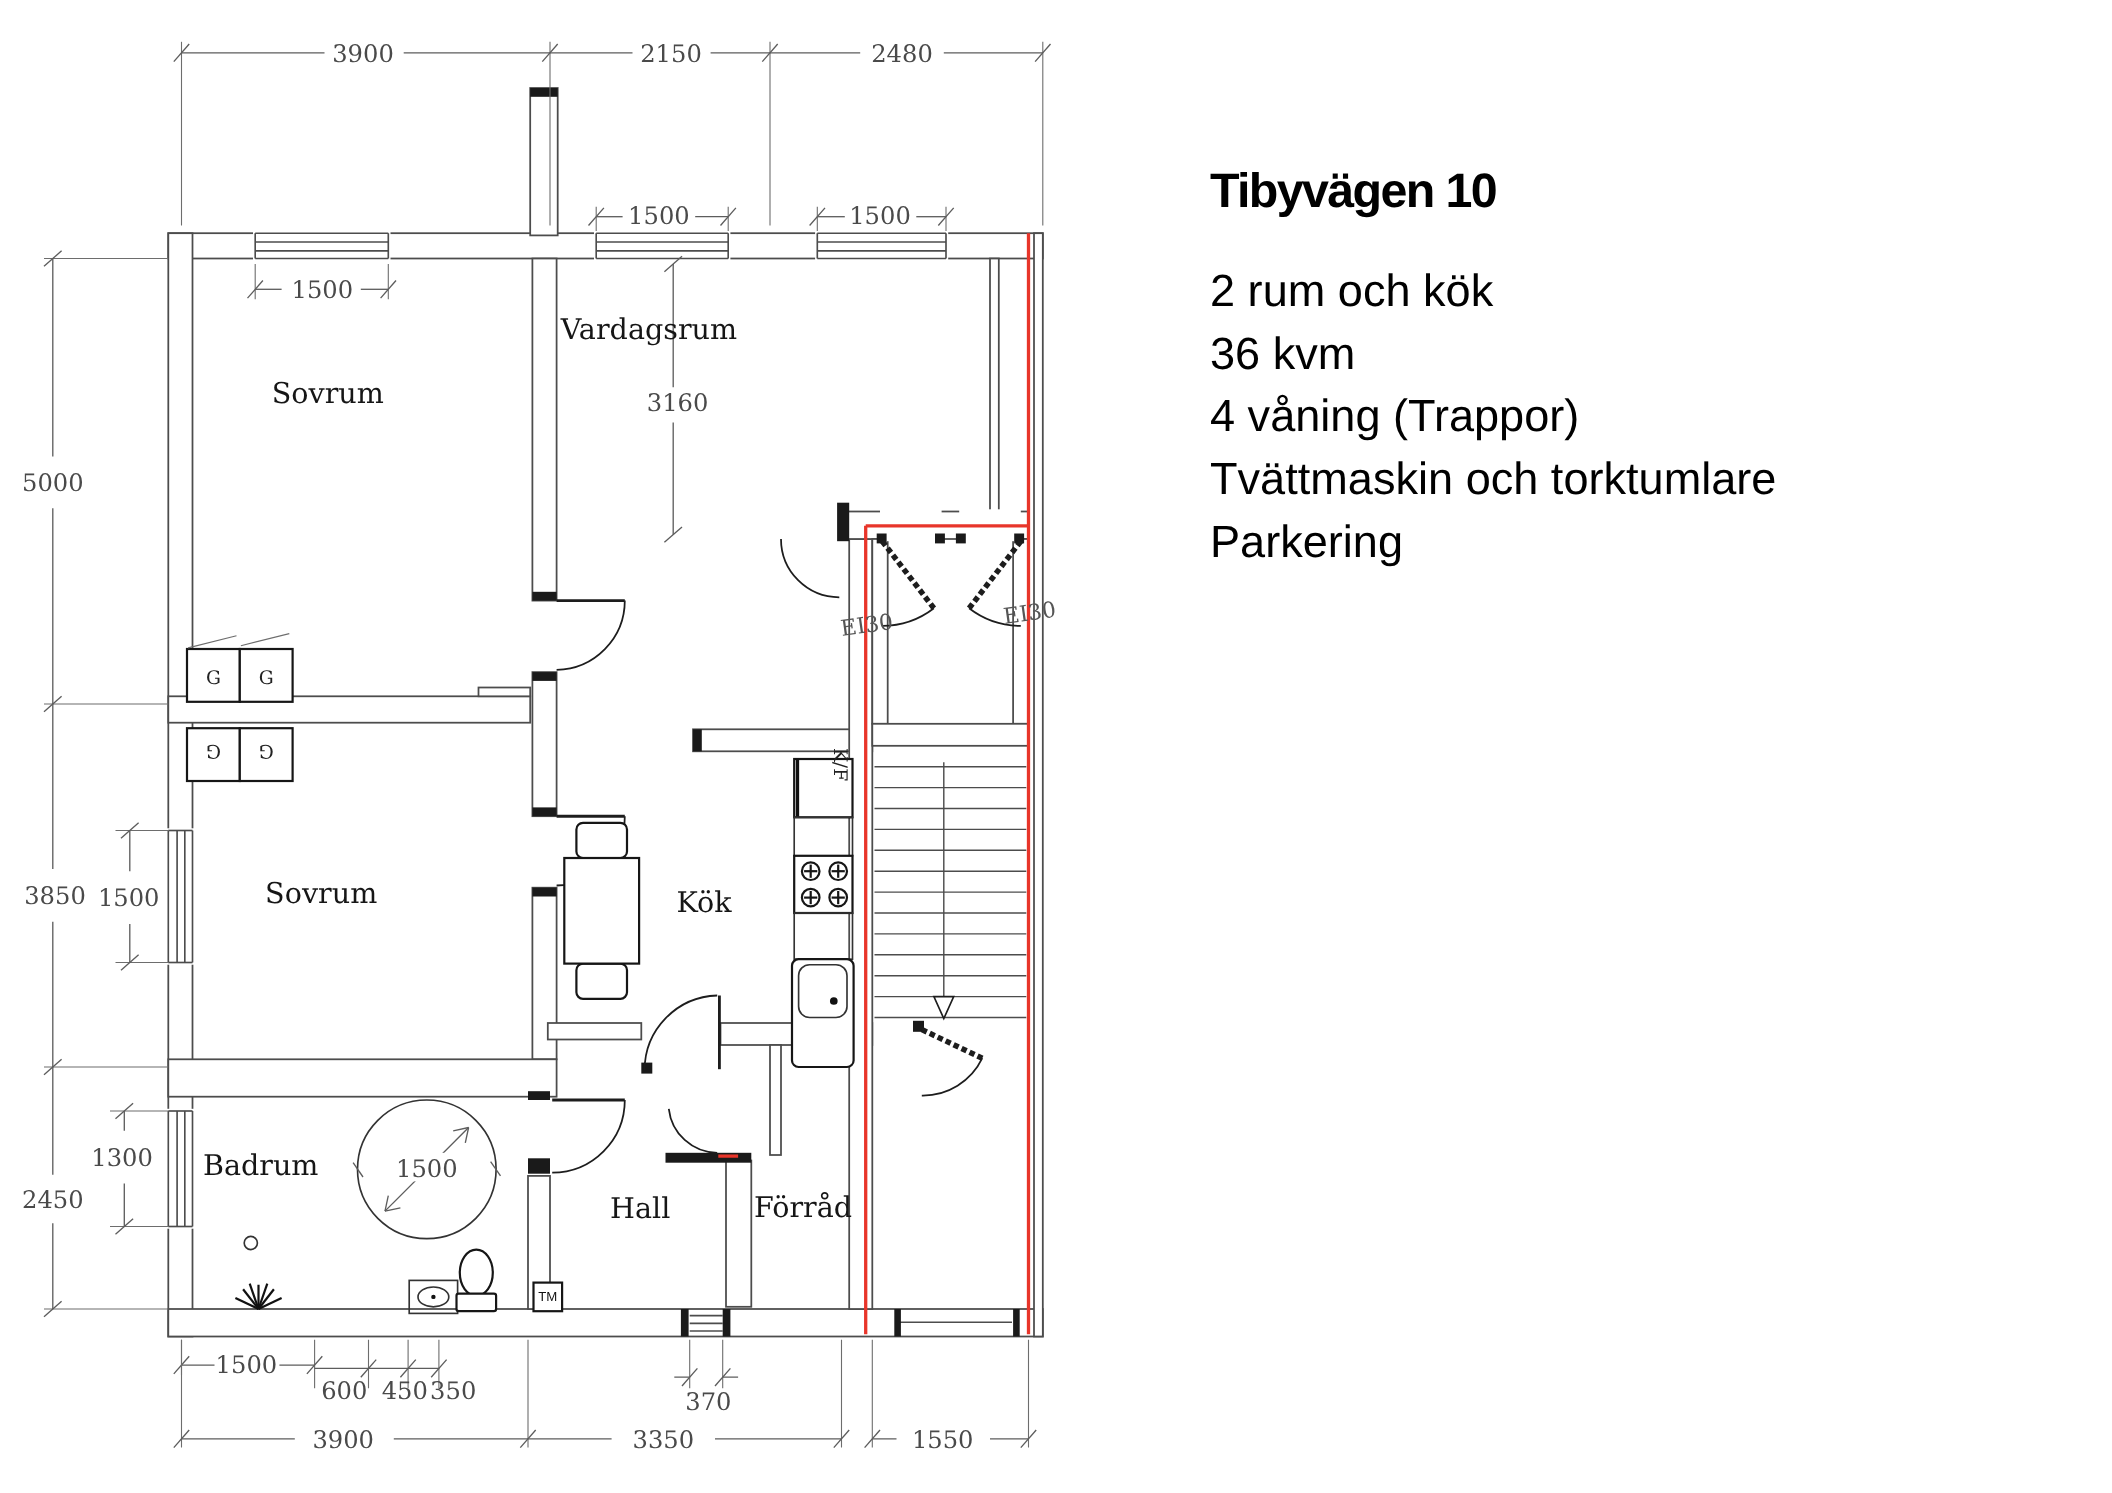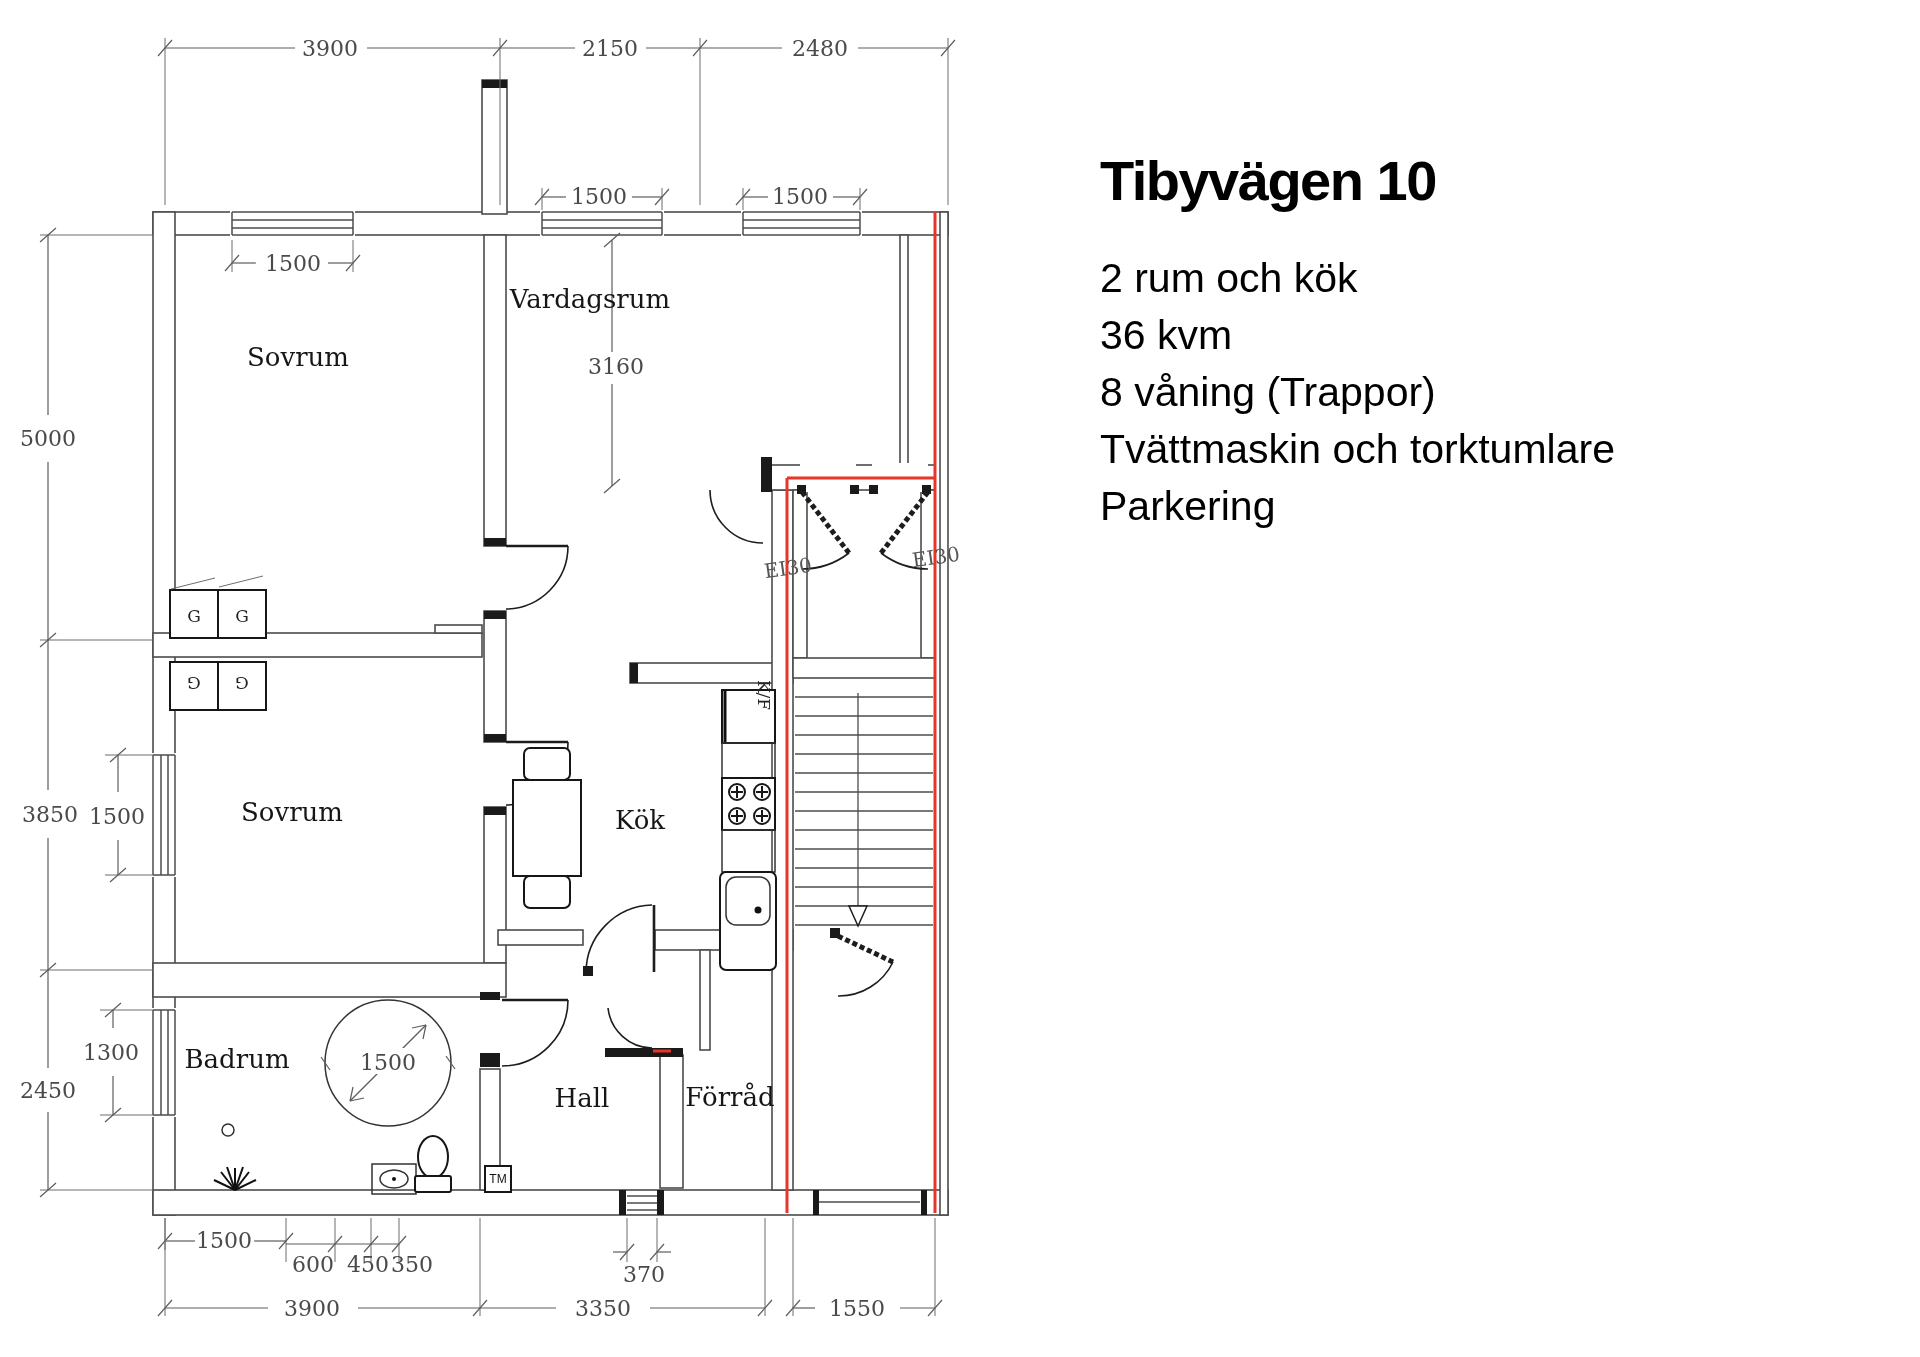"Tibyvägen 10" #title { font-size: 56px -> 44px }
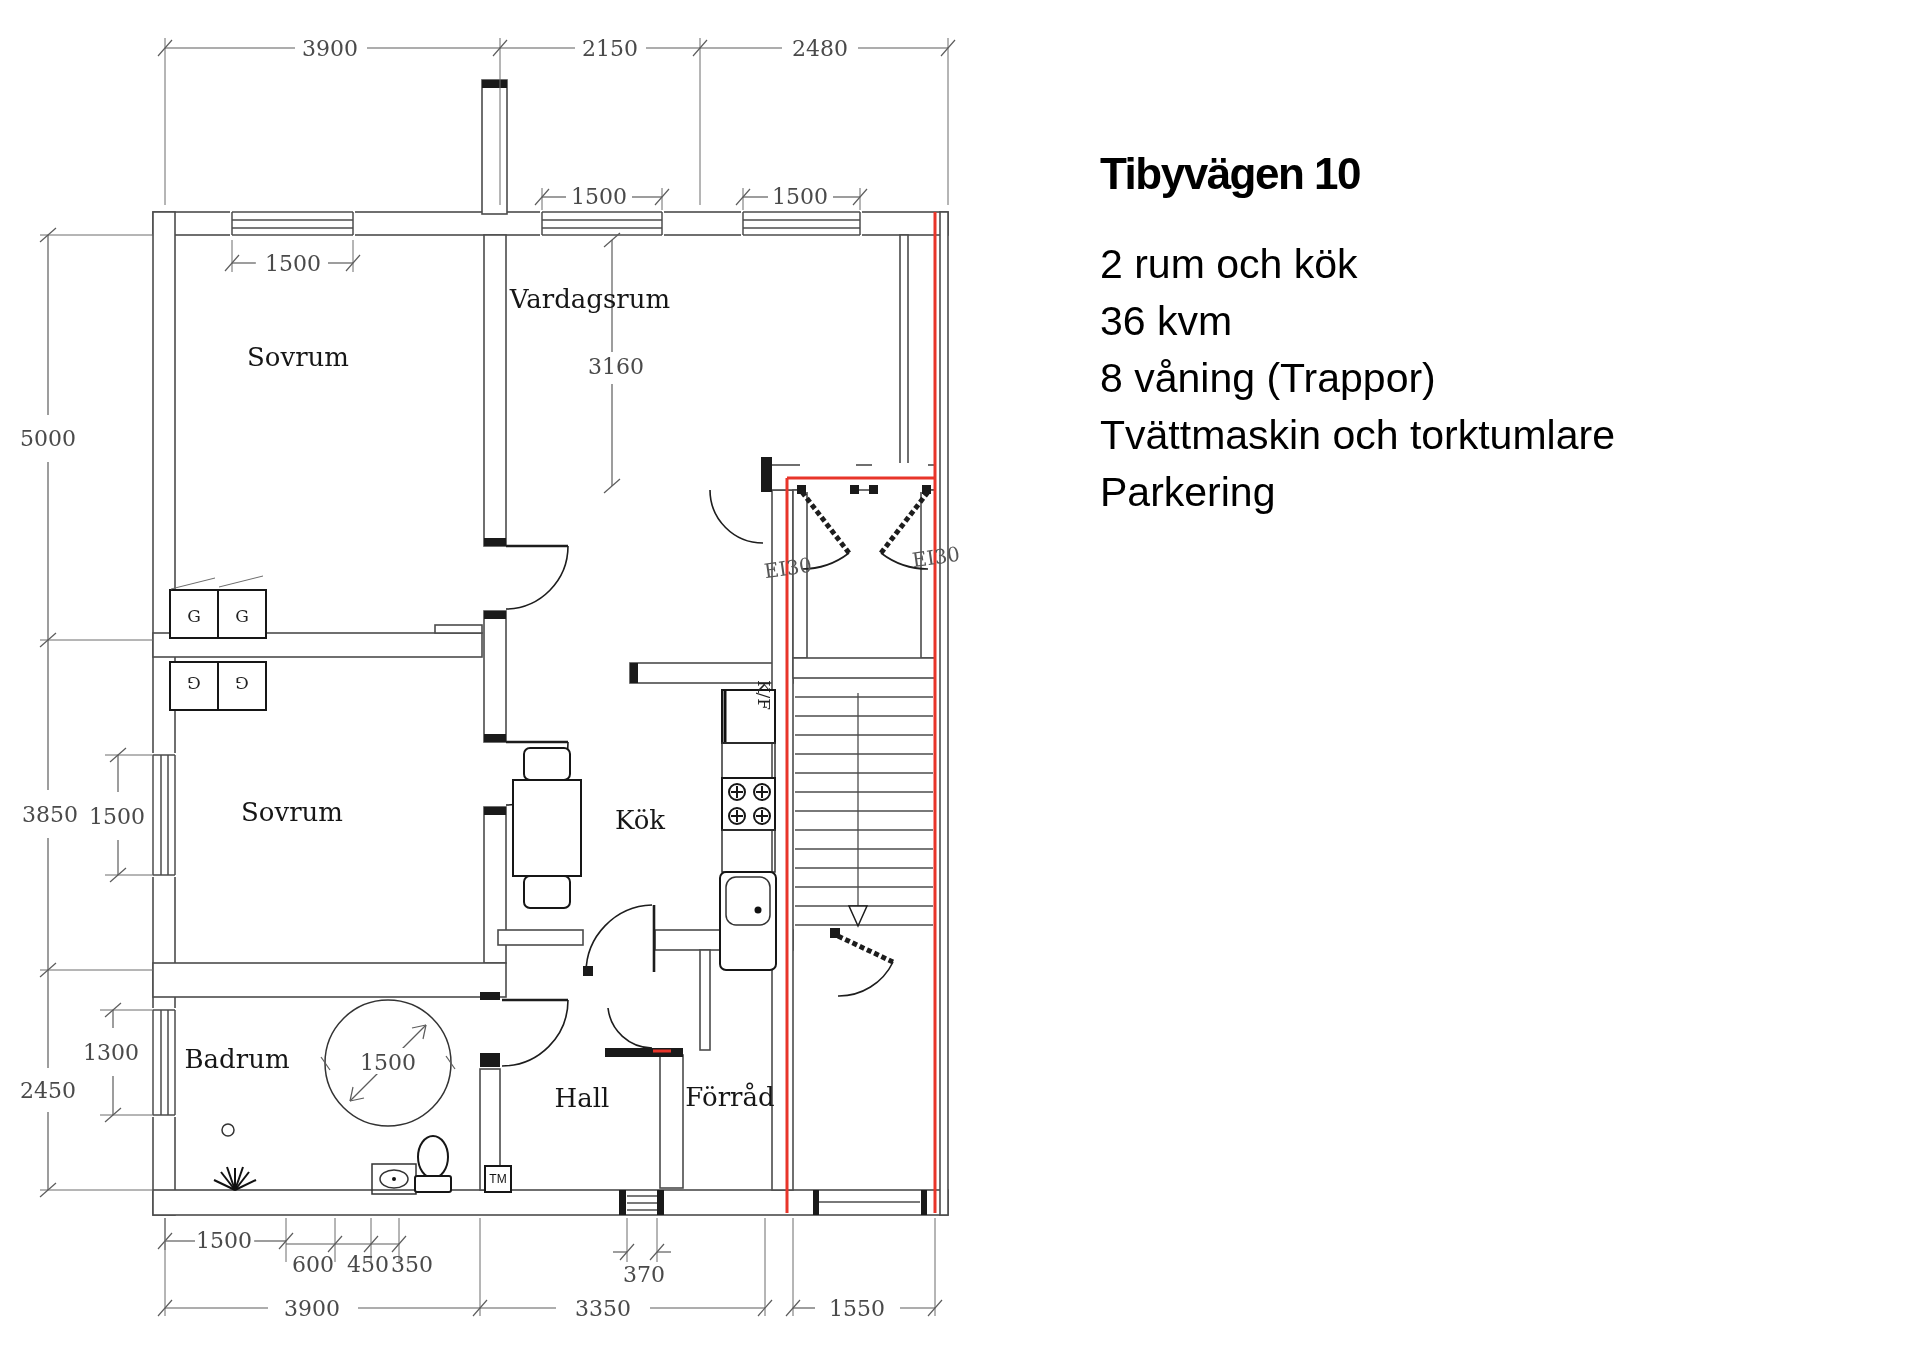"8 våning (Trappor)" div { text: 8 -> 4 }
